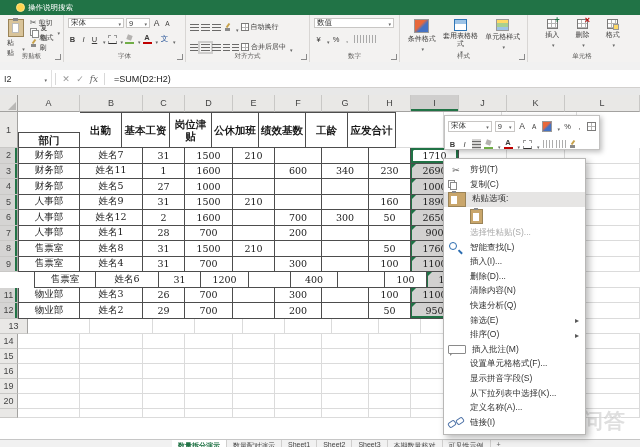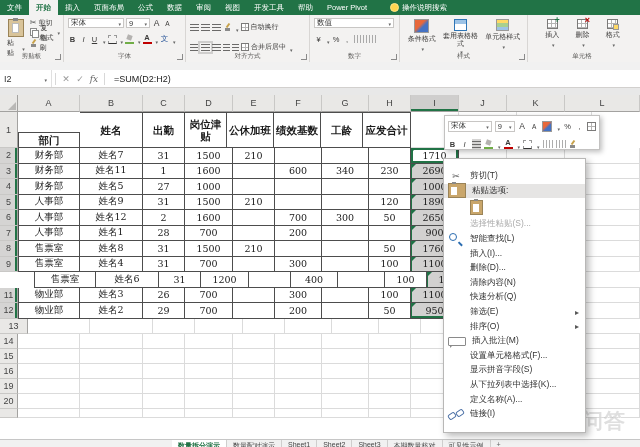"文件" div { html: <div> <div>文件</div> <div>开始</div> <div>插入</div> <div>页面布局</div> <div>公式</div> <div>数据</div> <div>审阅</div> <div>视图</div> <div>开发工具</div> <div>帮助</div> <div>Power Pivot</div> </div> -> none }
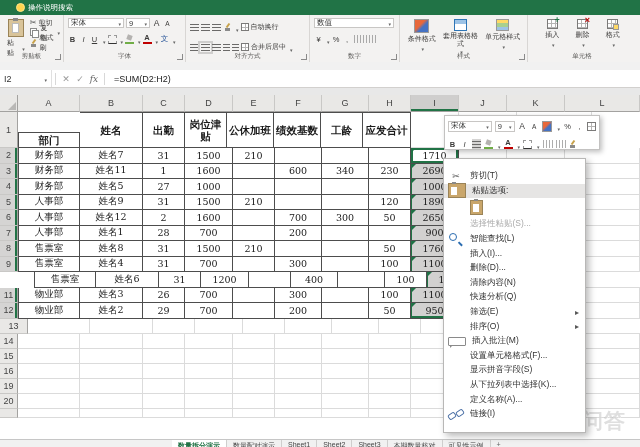"姓名" div.c { html: <div>姓名</div> -> none }
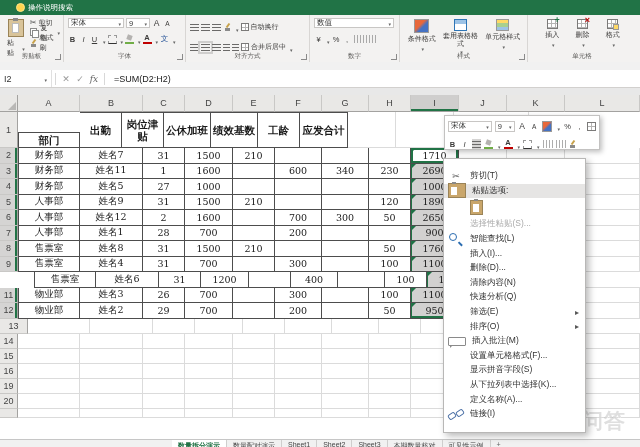"基本工资" div.c { html: none -> <div>基本工资</div> }
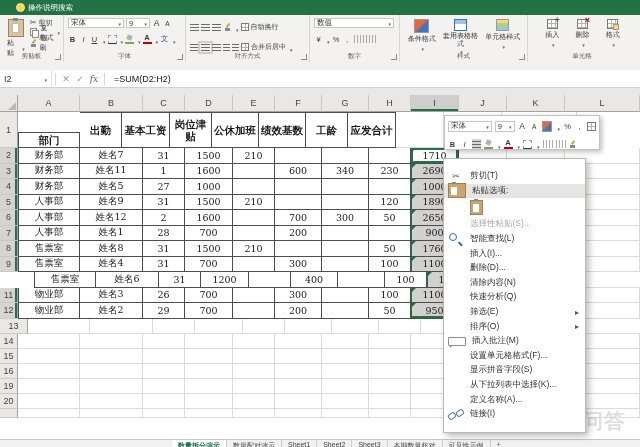"剪切(T)" #cmenu { padding: 10px 0 -> 4px 0 }
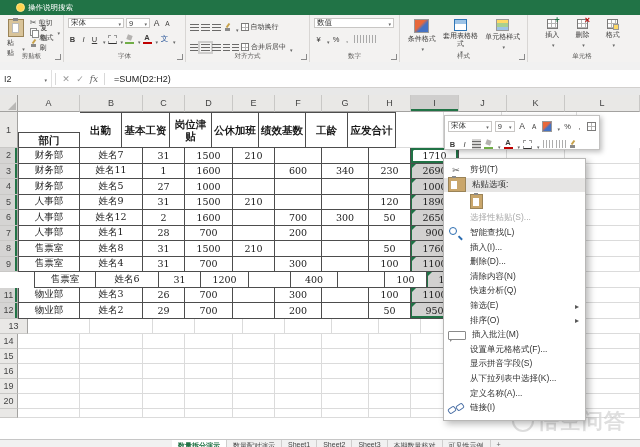"复制(C)" div.mi { html: none -> <div> <span></span> <span>复制(C)</span> </div> }
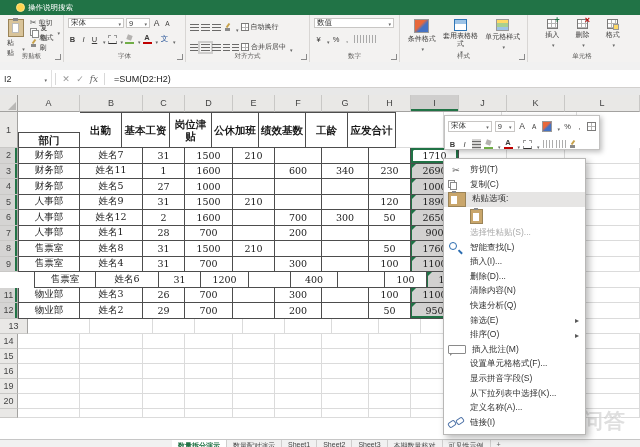"120" div.c { text: 120 -> 160 }
